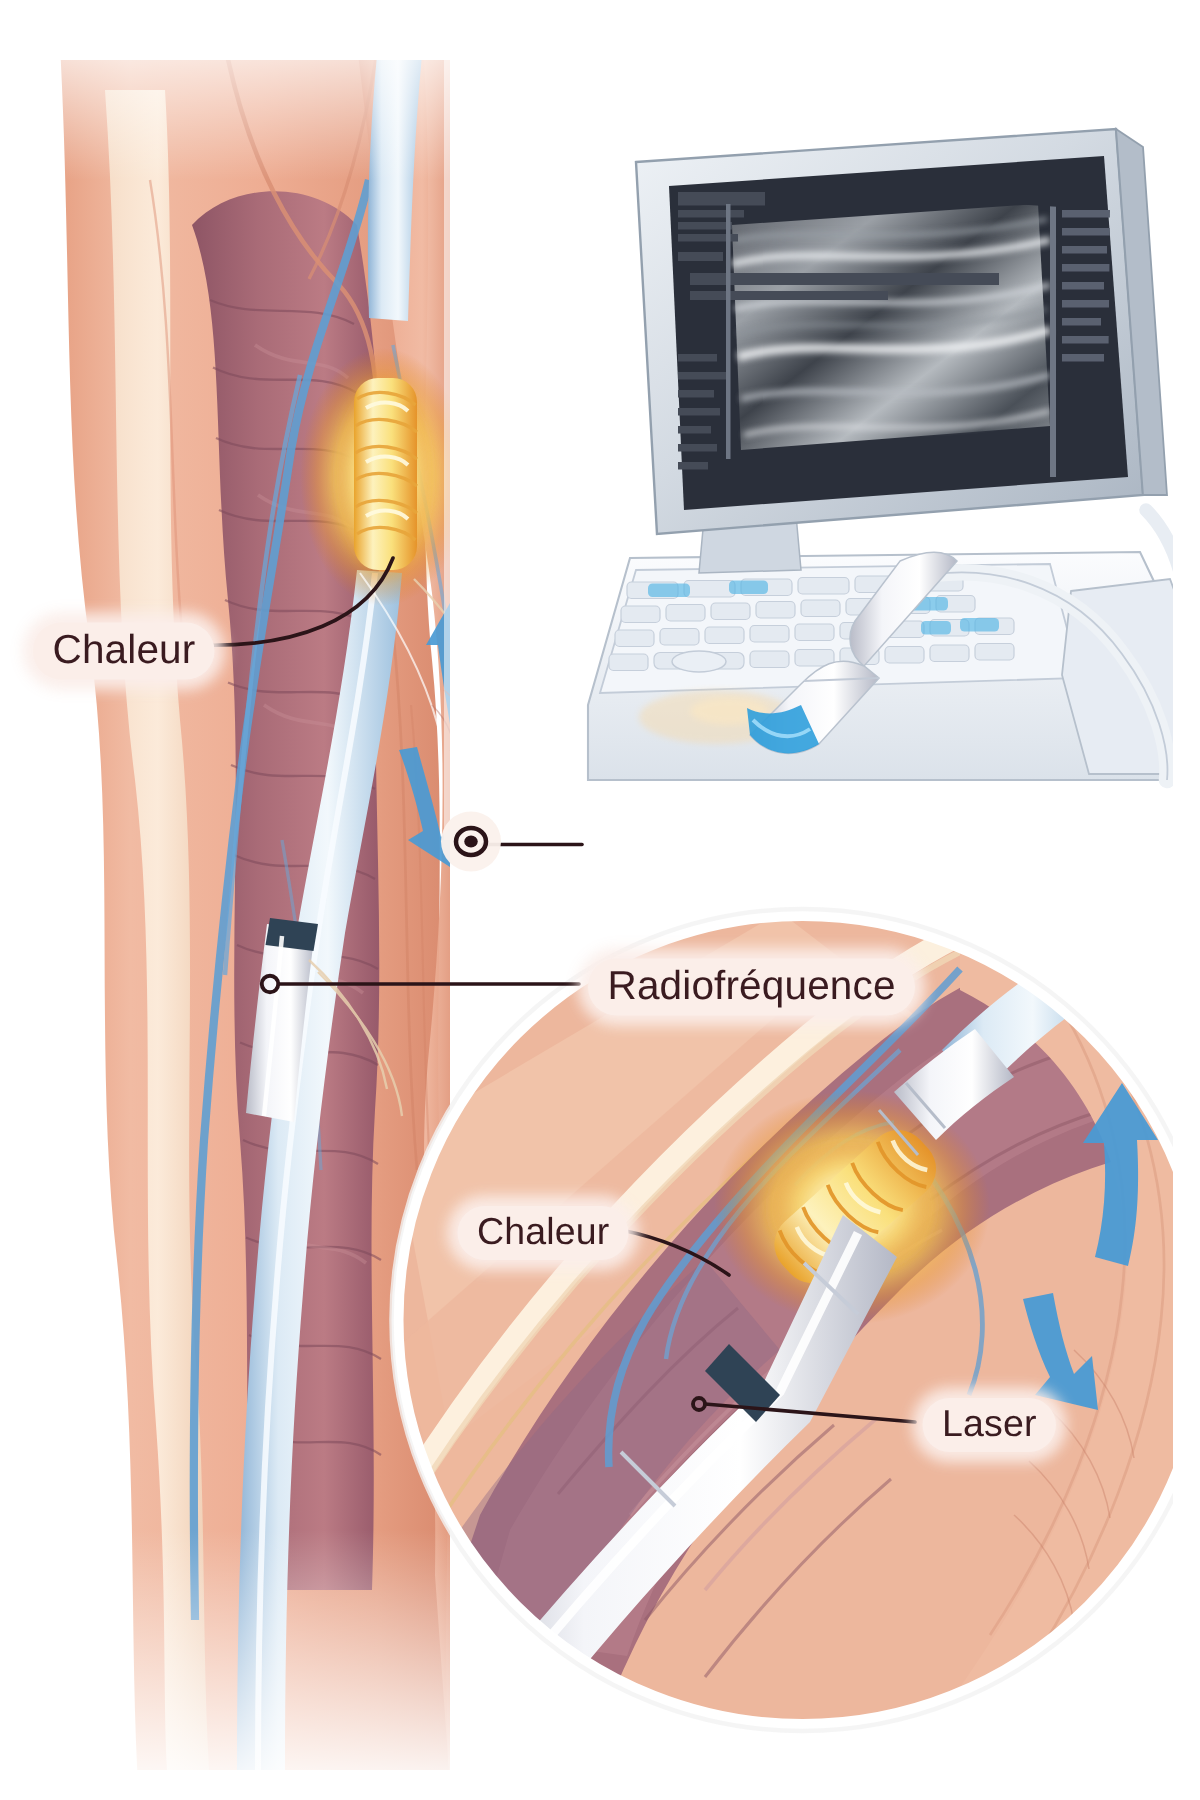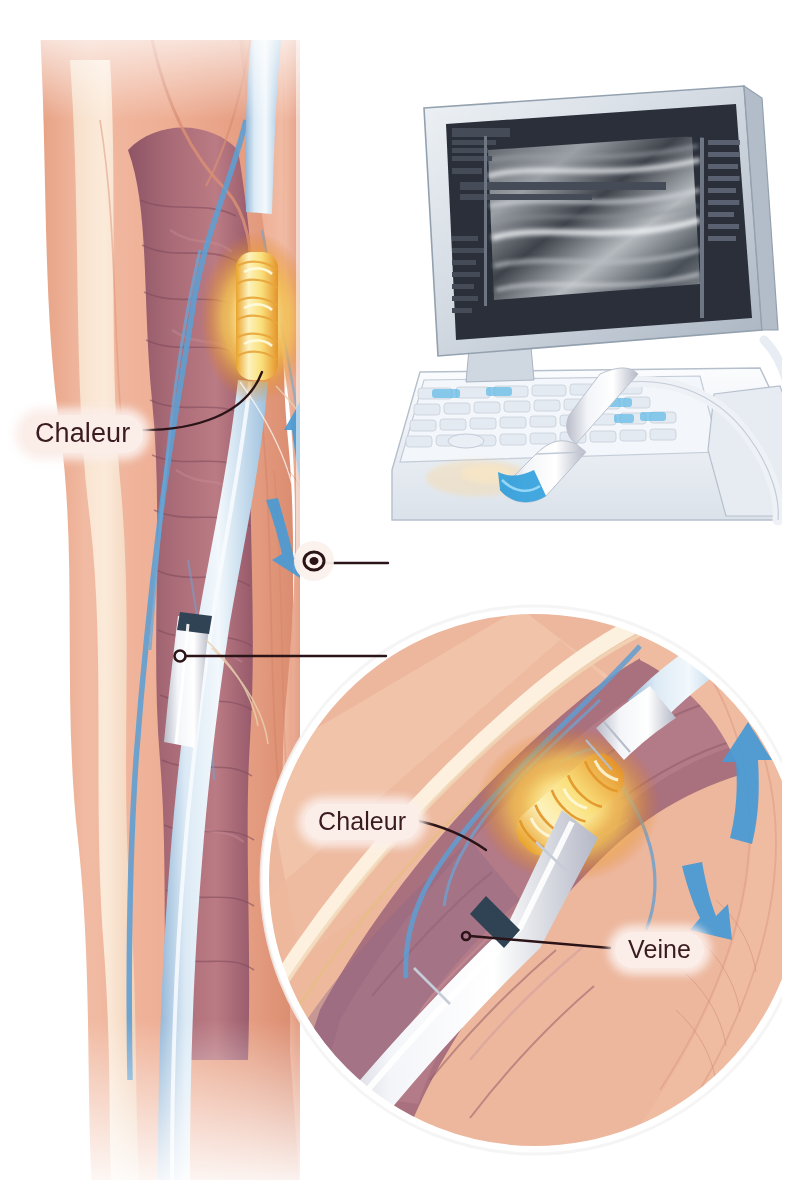"Radiofréquence" div.label-pill { html: none -> <div>Radiofréquence</div> }
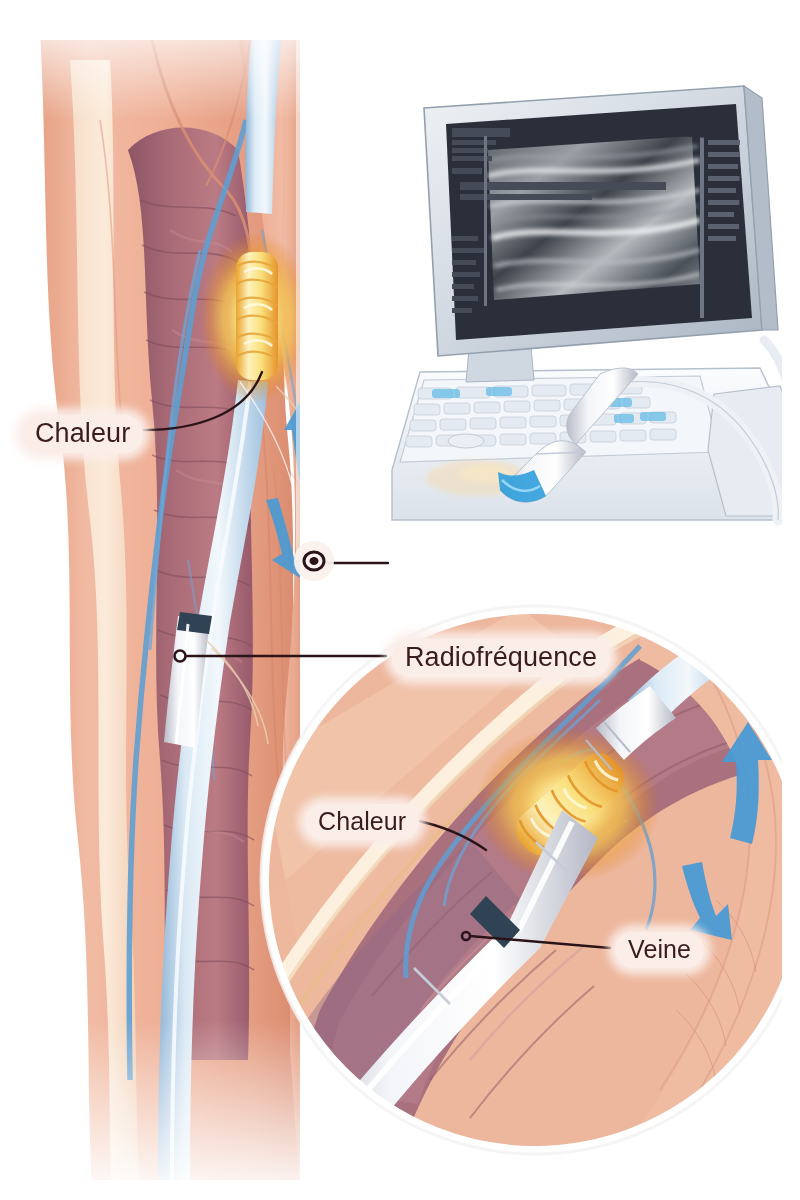"Veine" div.label-pill { text: Veine -> Laser }
